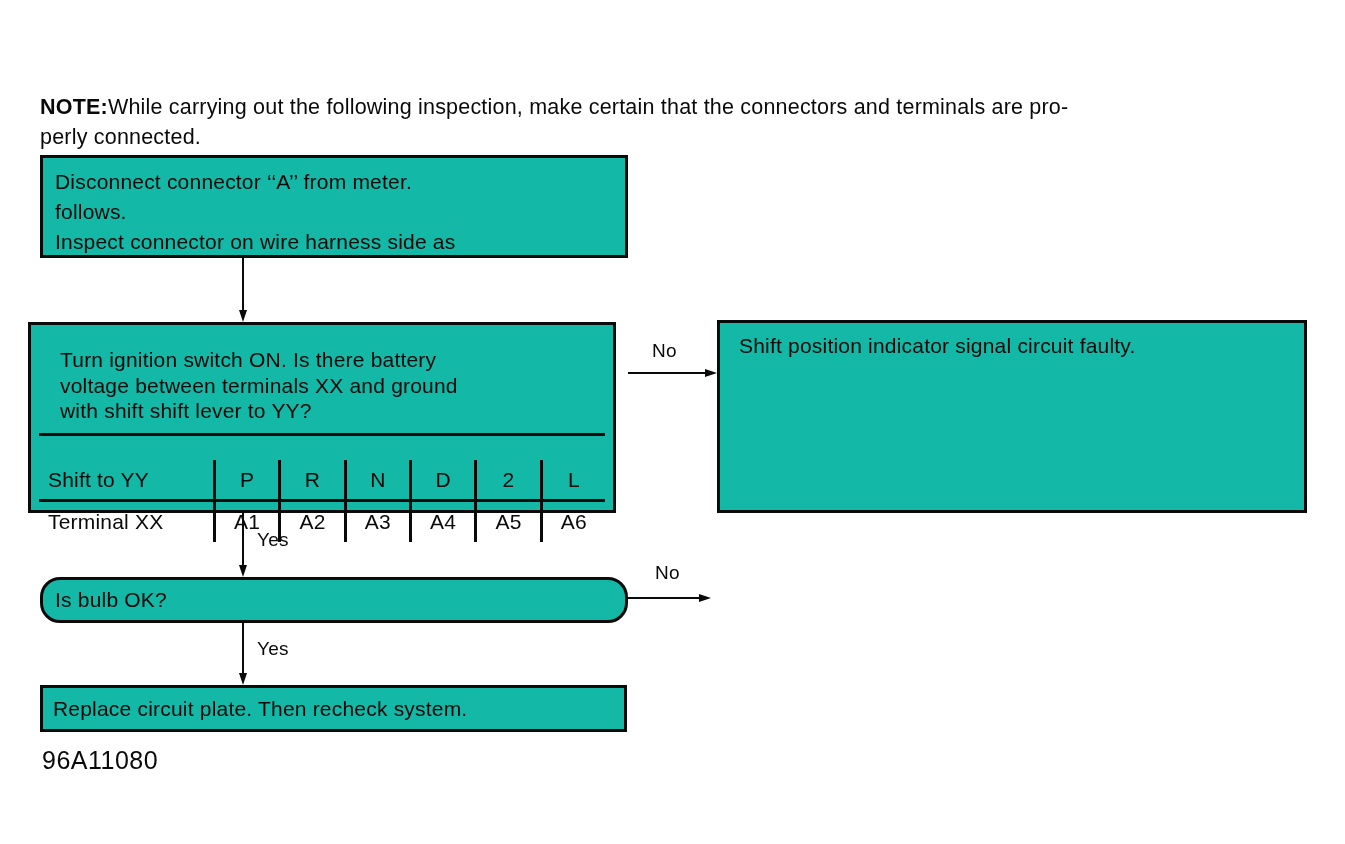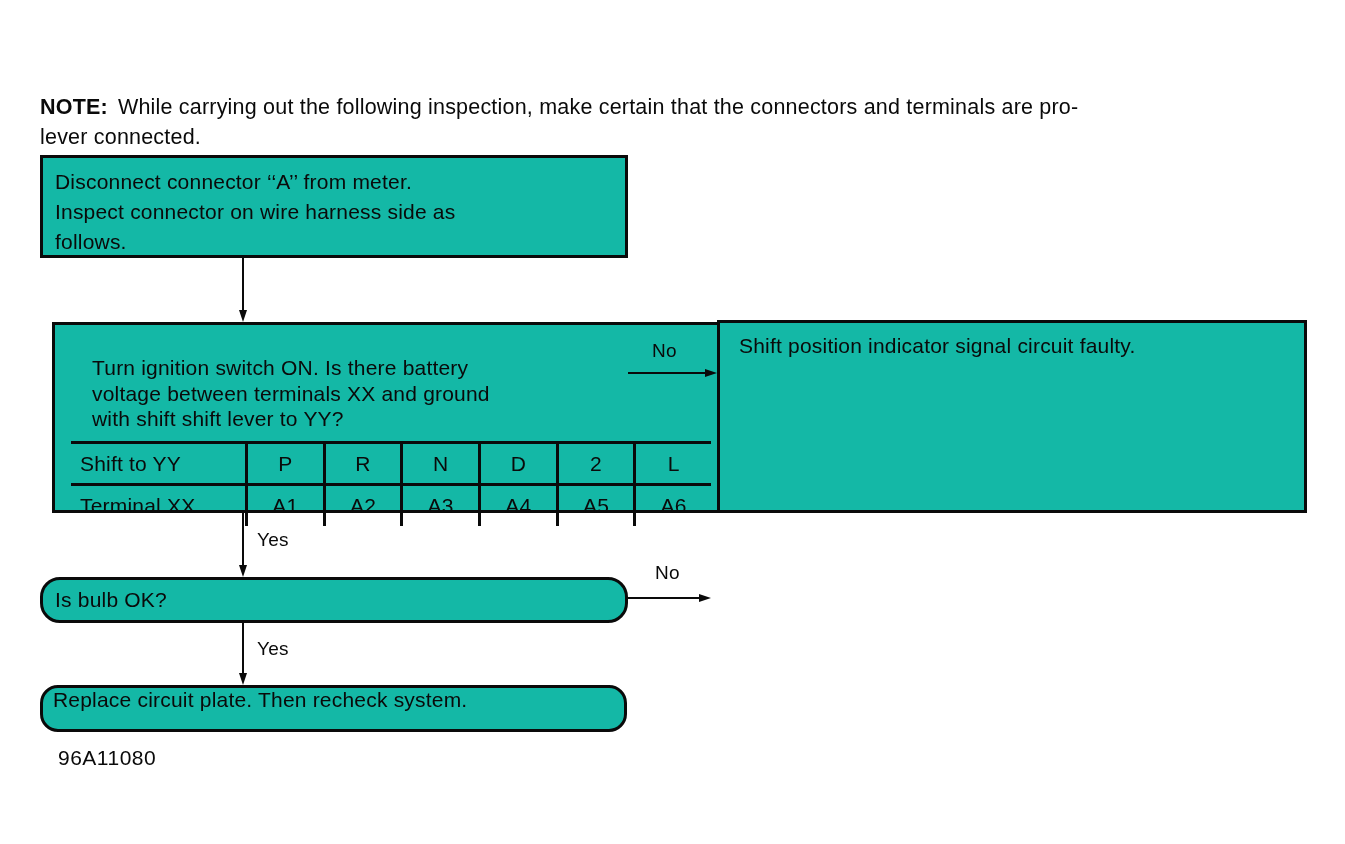"NOTE:" .note-label { margin-right: 10px -> none }
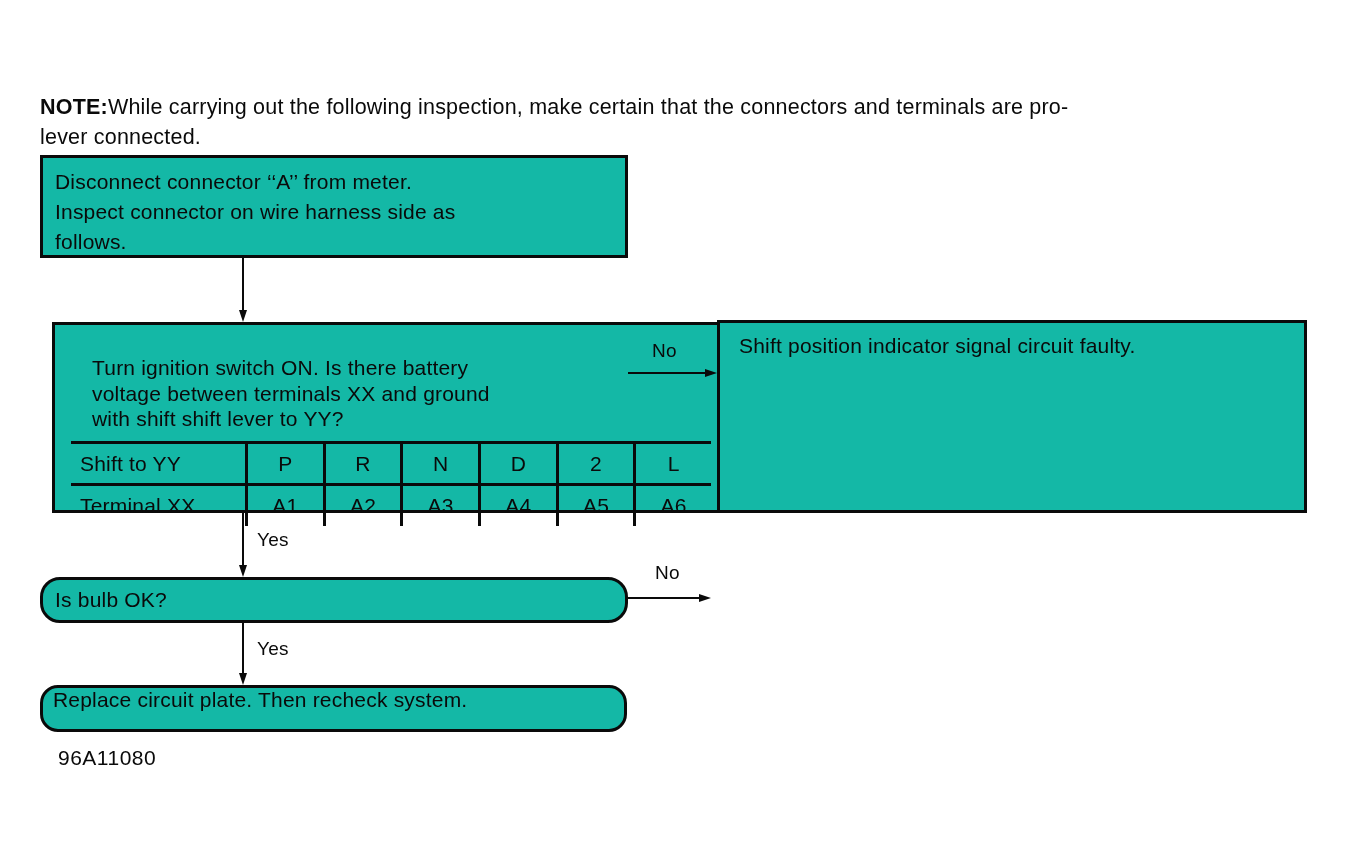"lever connected." span { text: lever -> perly }
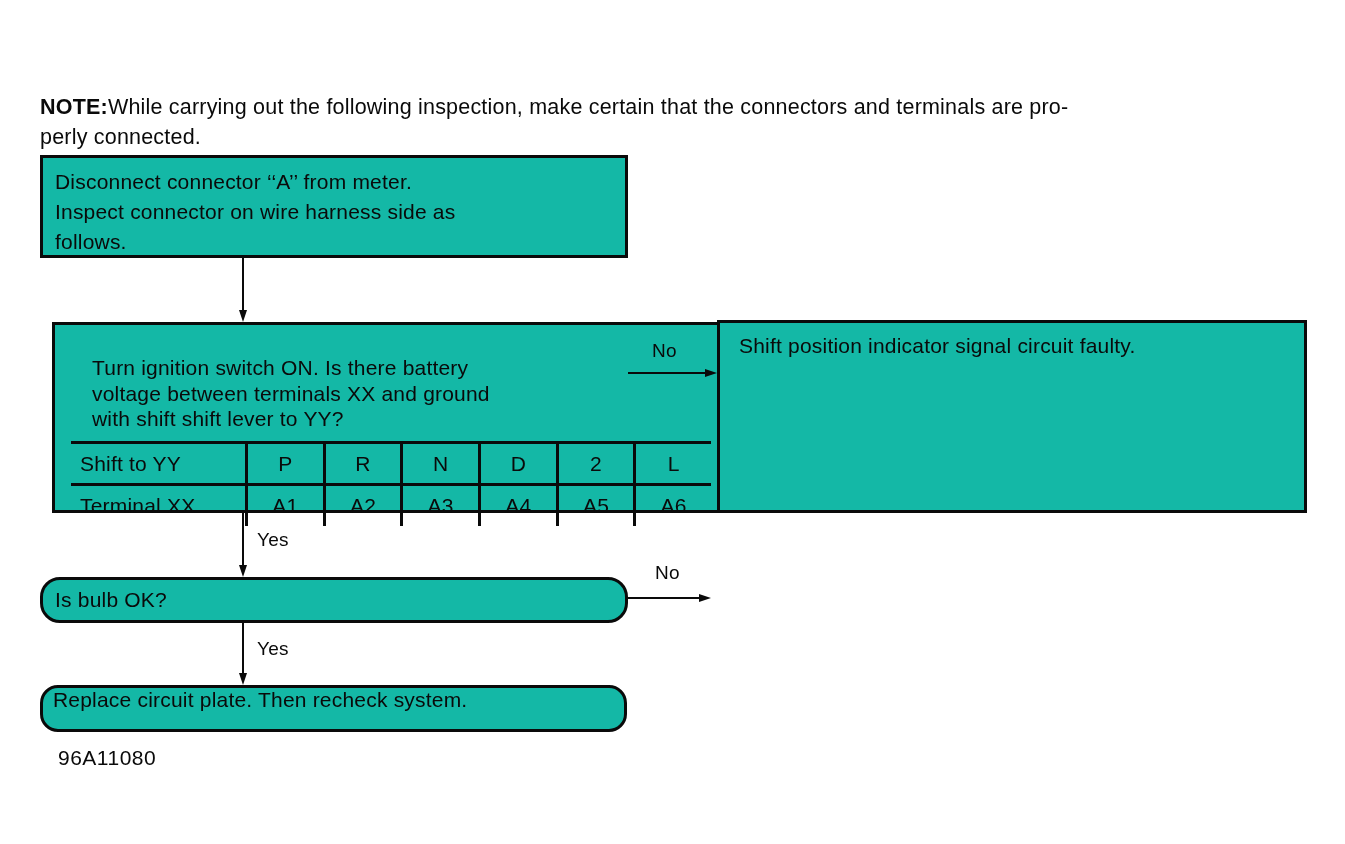"Inspect connector on wire harness" div { order: before "follows." -> after "follows." }
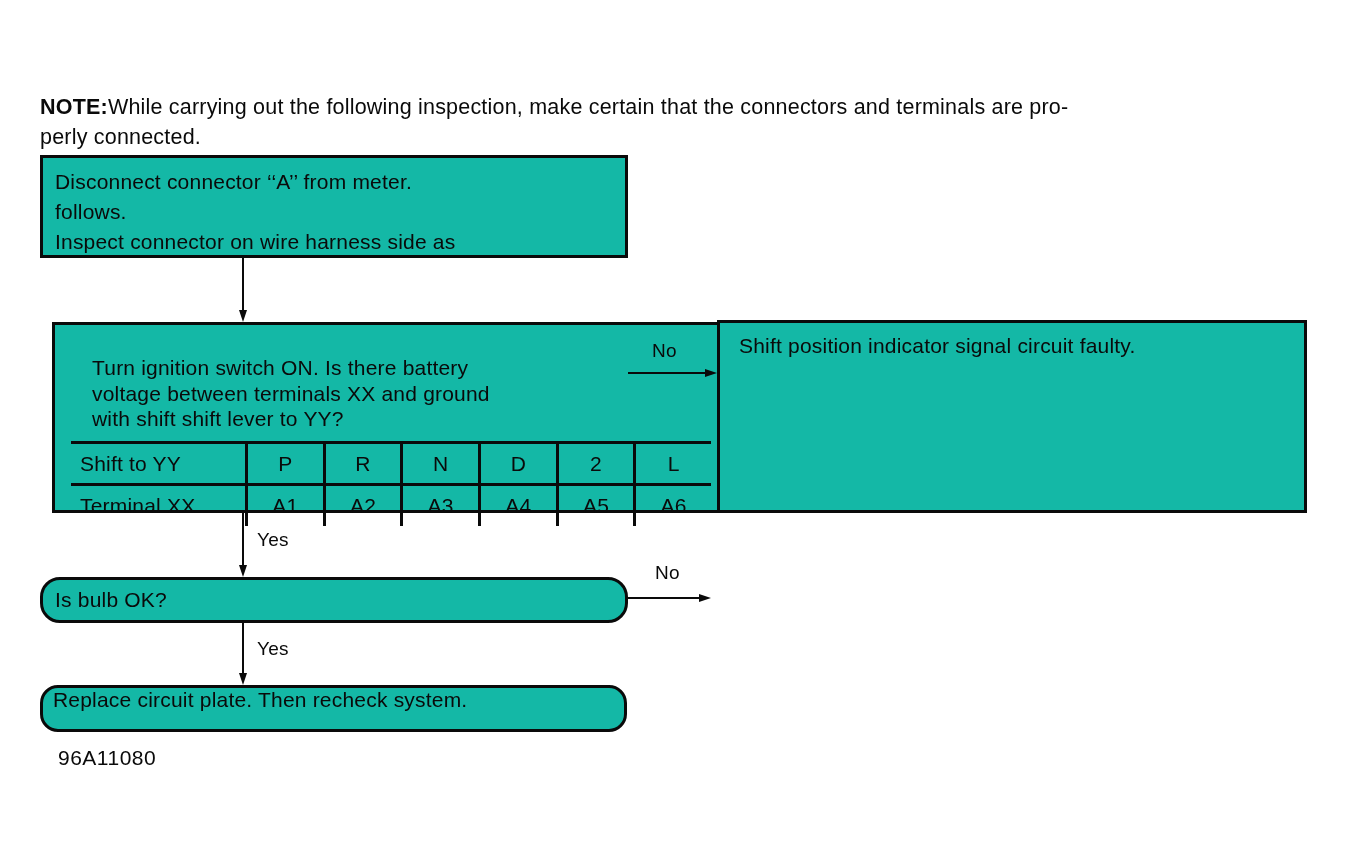"Turn ignition switch ON. Is" .box2 { left: 52px -> 28px; padding: 16px -> 8px; width: 678px -> 588px }
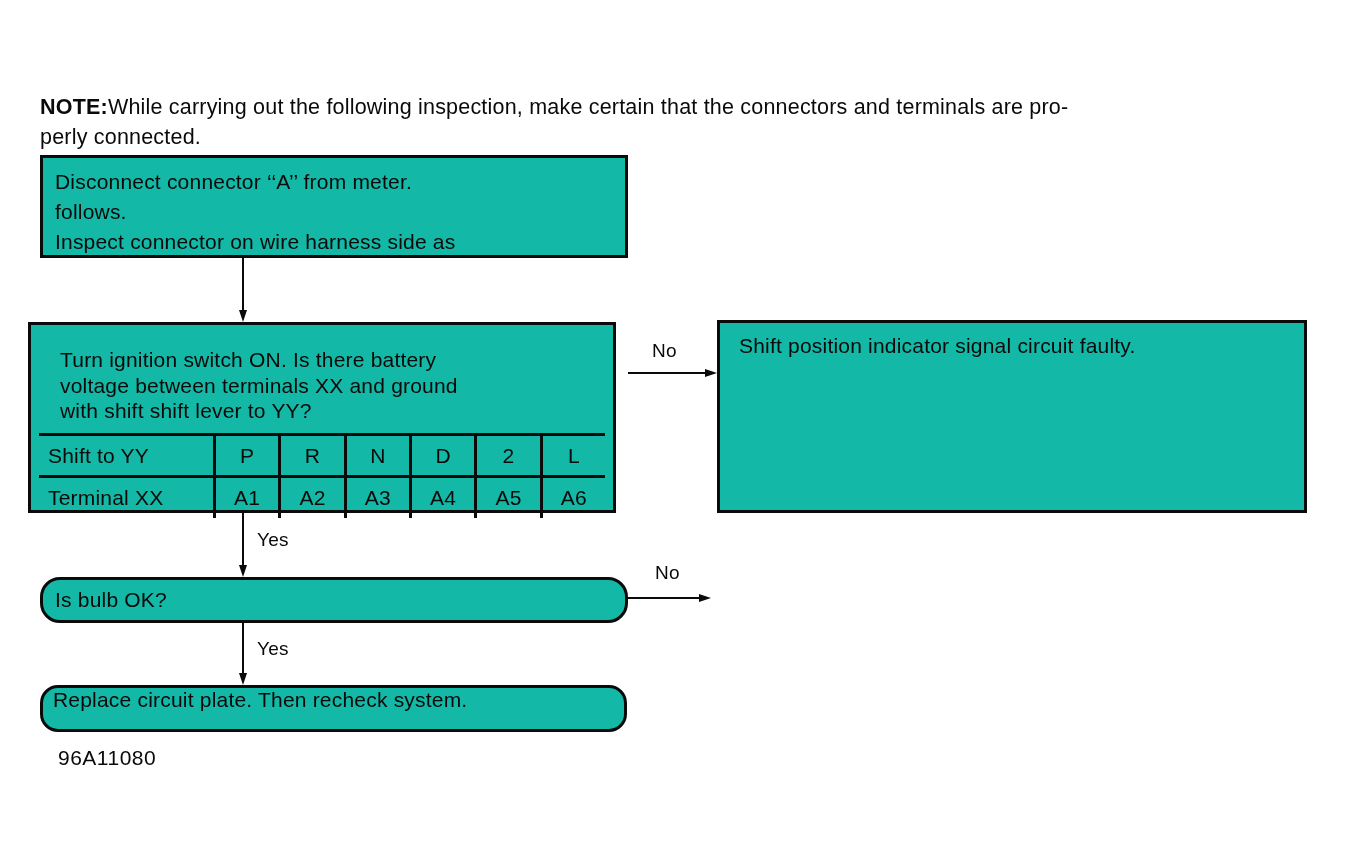"Shift to YY" .shift-table { margin-top: none -> 24px }
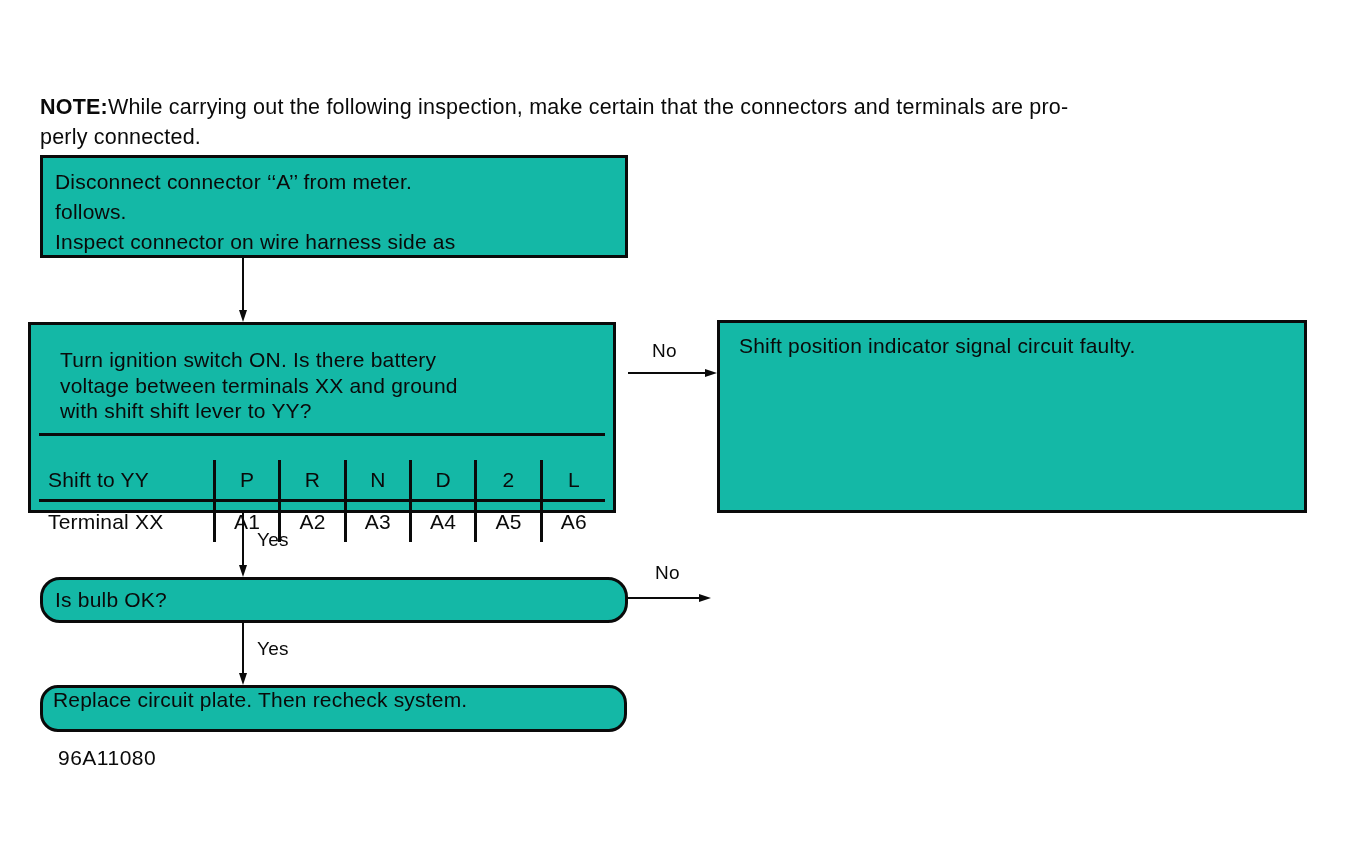"Replace circuit plate. Then recheck" .box4 { align-items: none -> center; border-radius: 18px -> none }
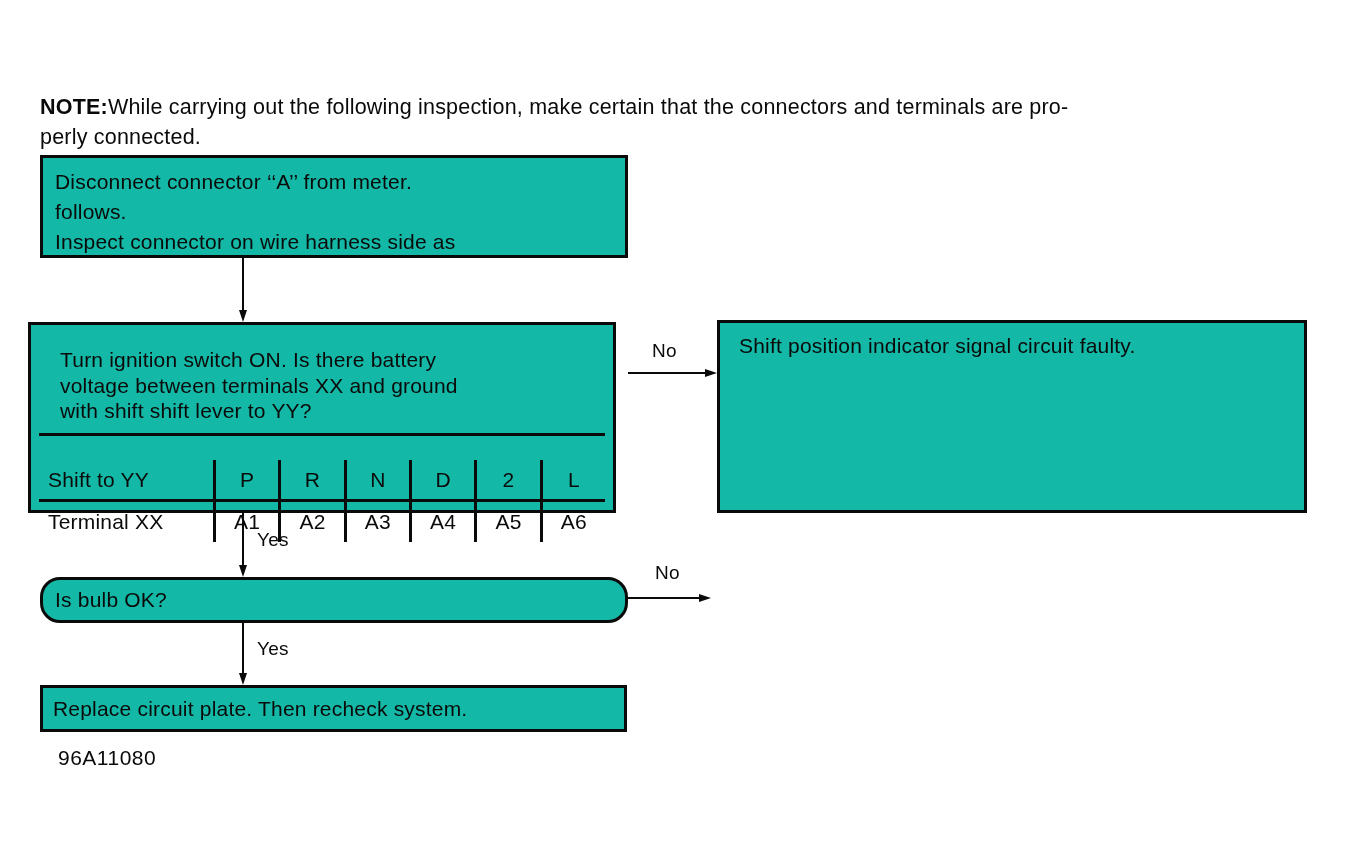"96A11080" .fig-code { font-size: 21px -> 25px; left: 58px -> 42px }
